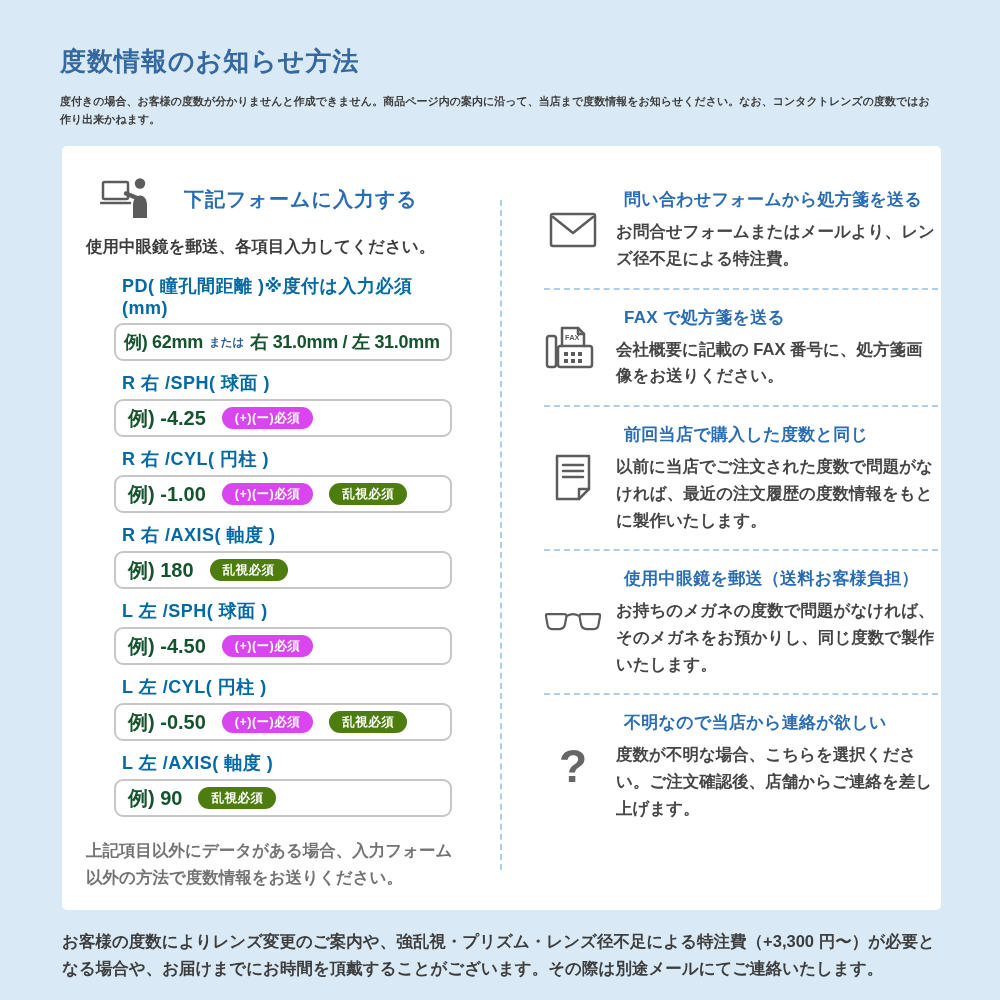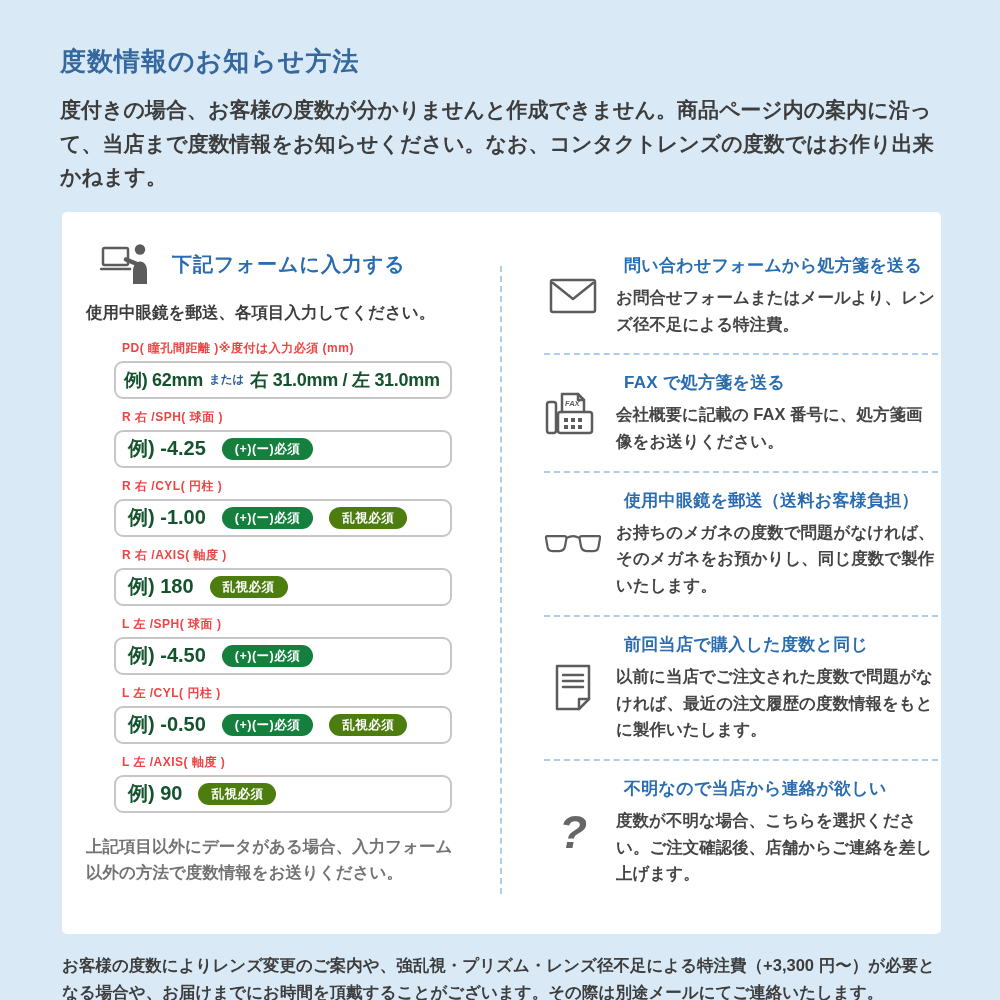"度付きの場合、お客様の度数が分かりませんと作成できません。商品ページ内の案内に沿" .intro { font-size: 21px -> 11px }
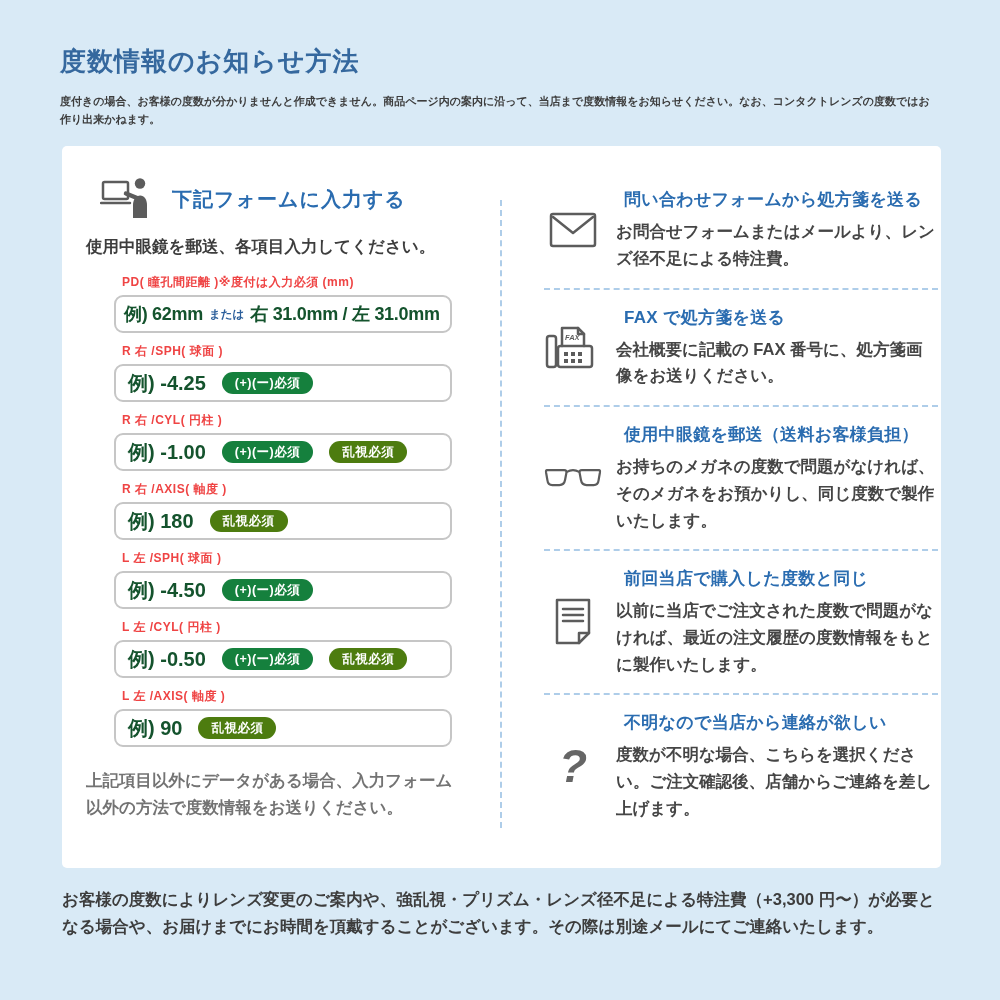"下記フォームに入力する" .form-head { gap: 20px -> 32px }
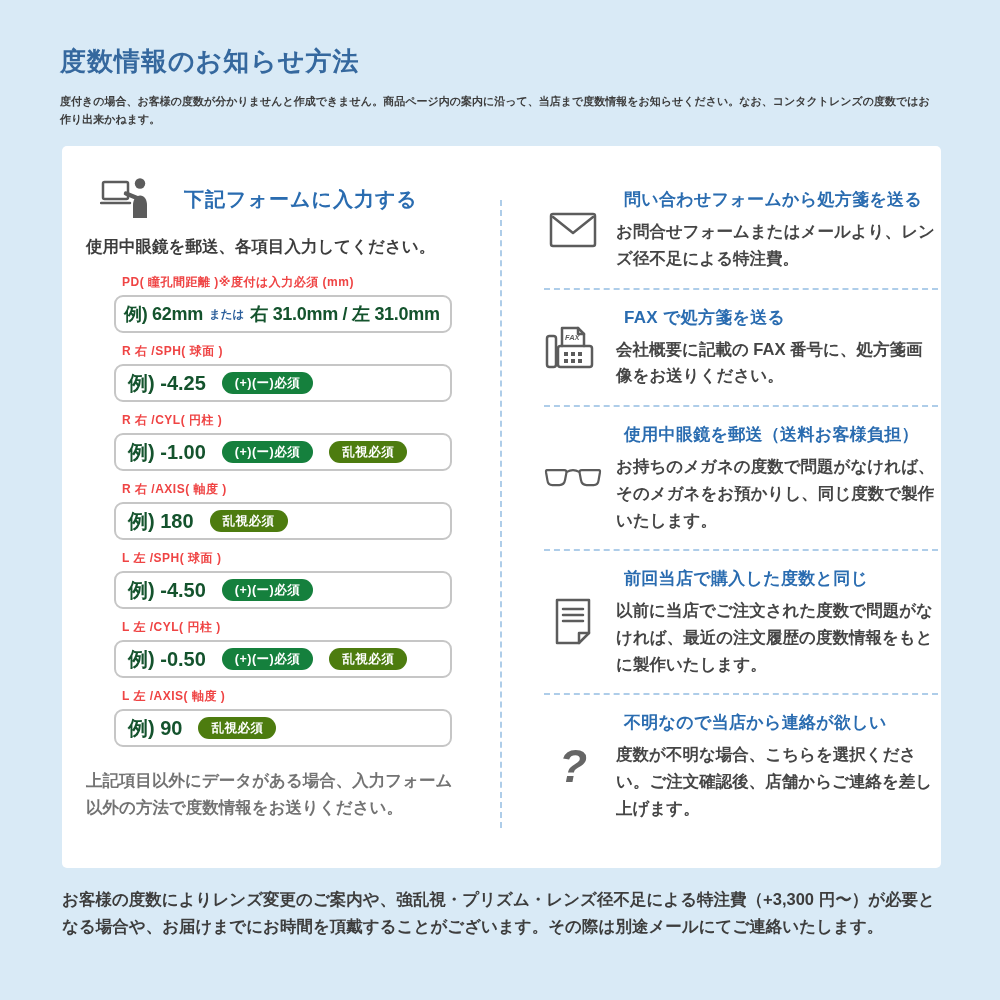"PD( 瞳孔間距離 )※度付は入力必須 (mm)" .flabel { color: #ef4444 -> #0369a1; font-size: 12px -> 18px }
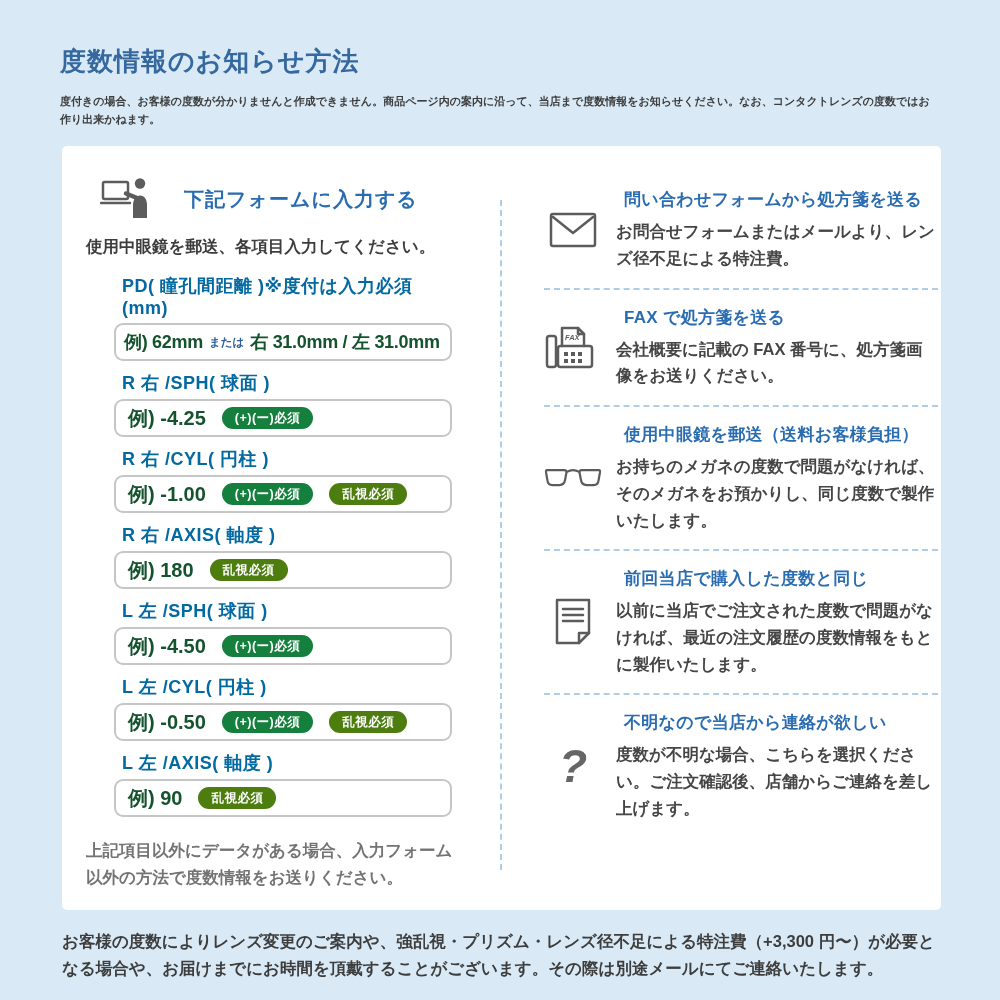"FAX" .m-icon { font-style: italic -> none }
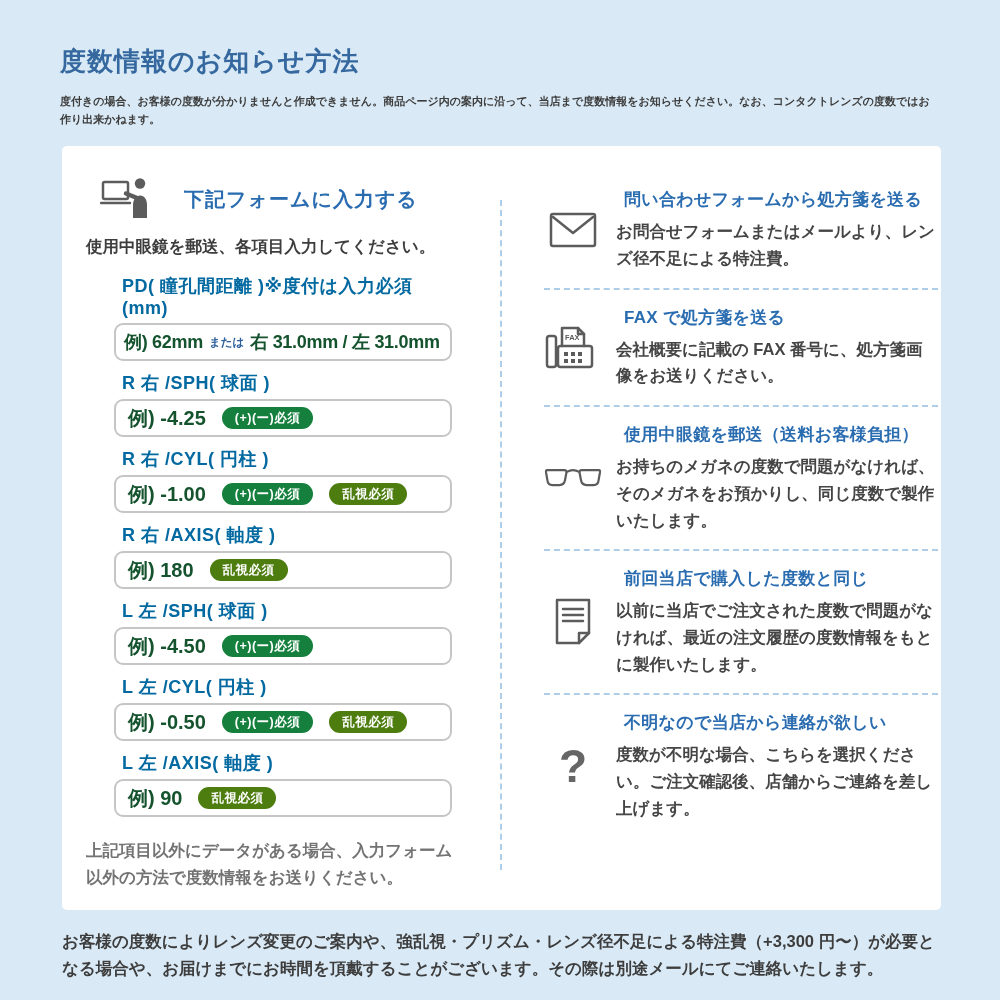"(+)(ー)必須" .badge-blue { background: #15803d -> #d946ef }
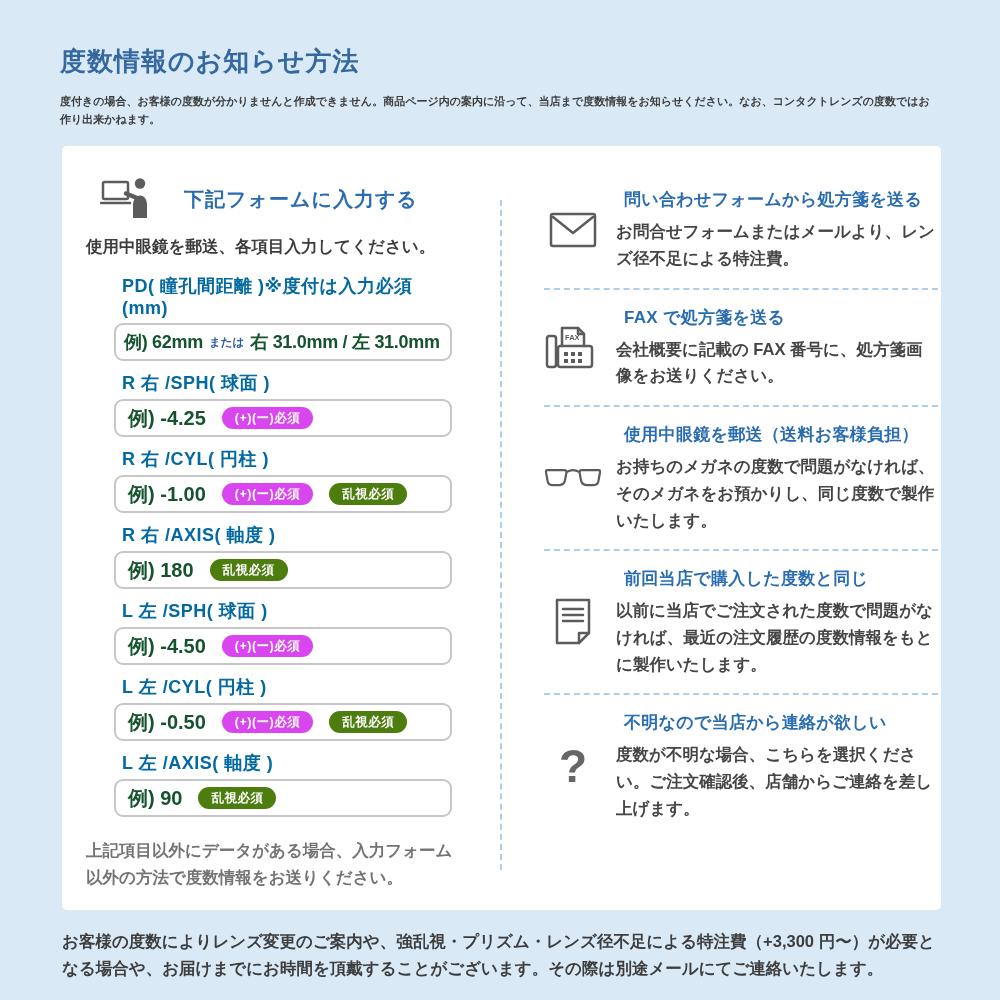"使用中眼鏡を郵送（送料お客様負担）" div.method { order: before "前回当店で購入した度数と同じ" -> after "前回当店で購入した度数と同じ" }
